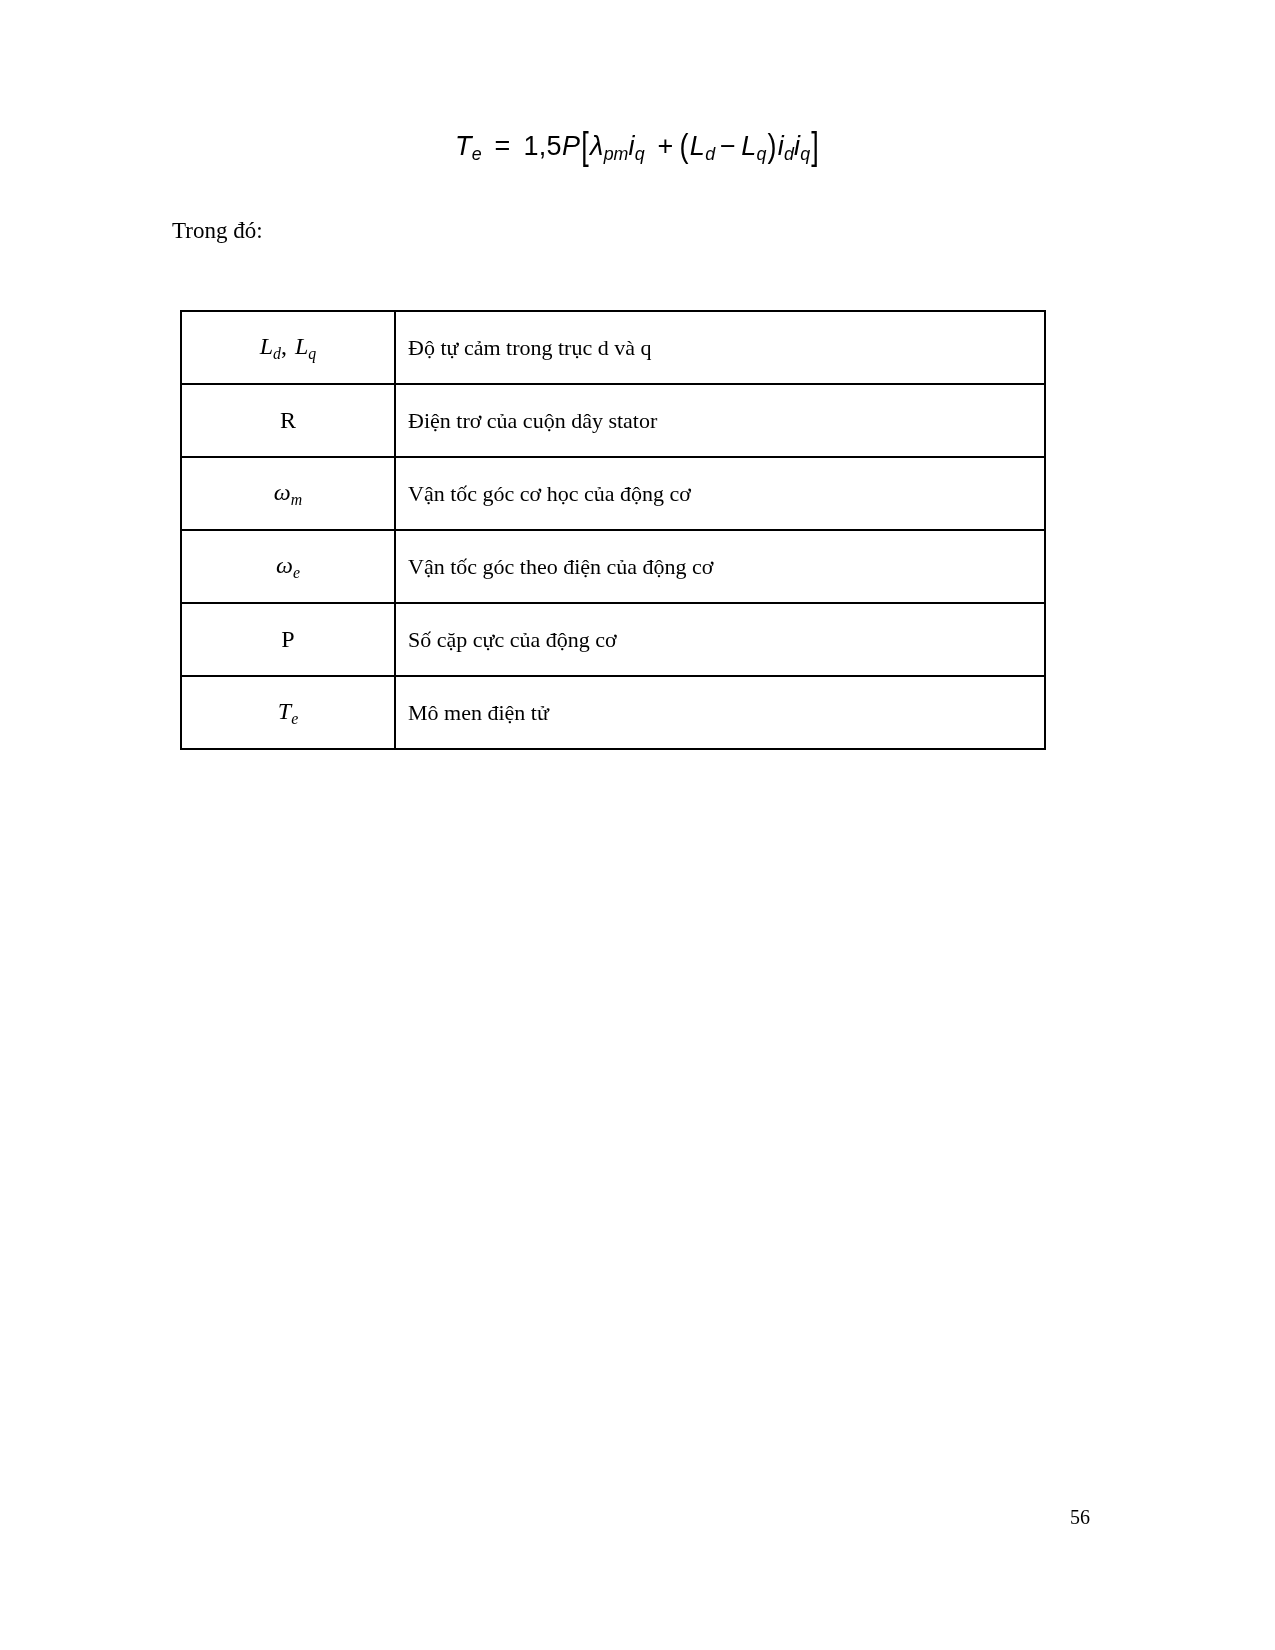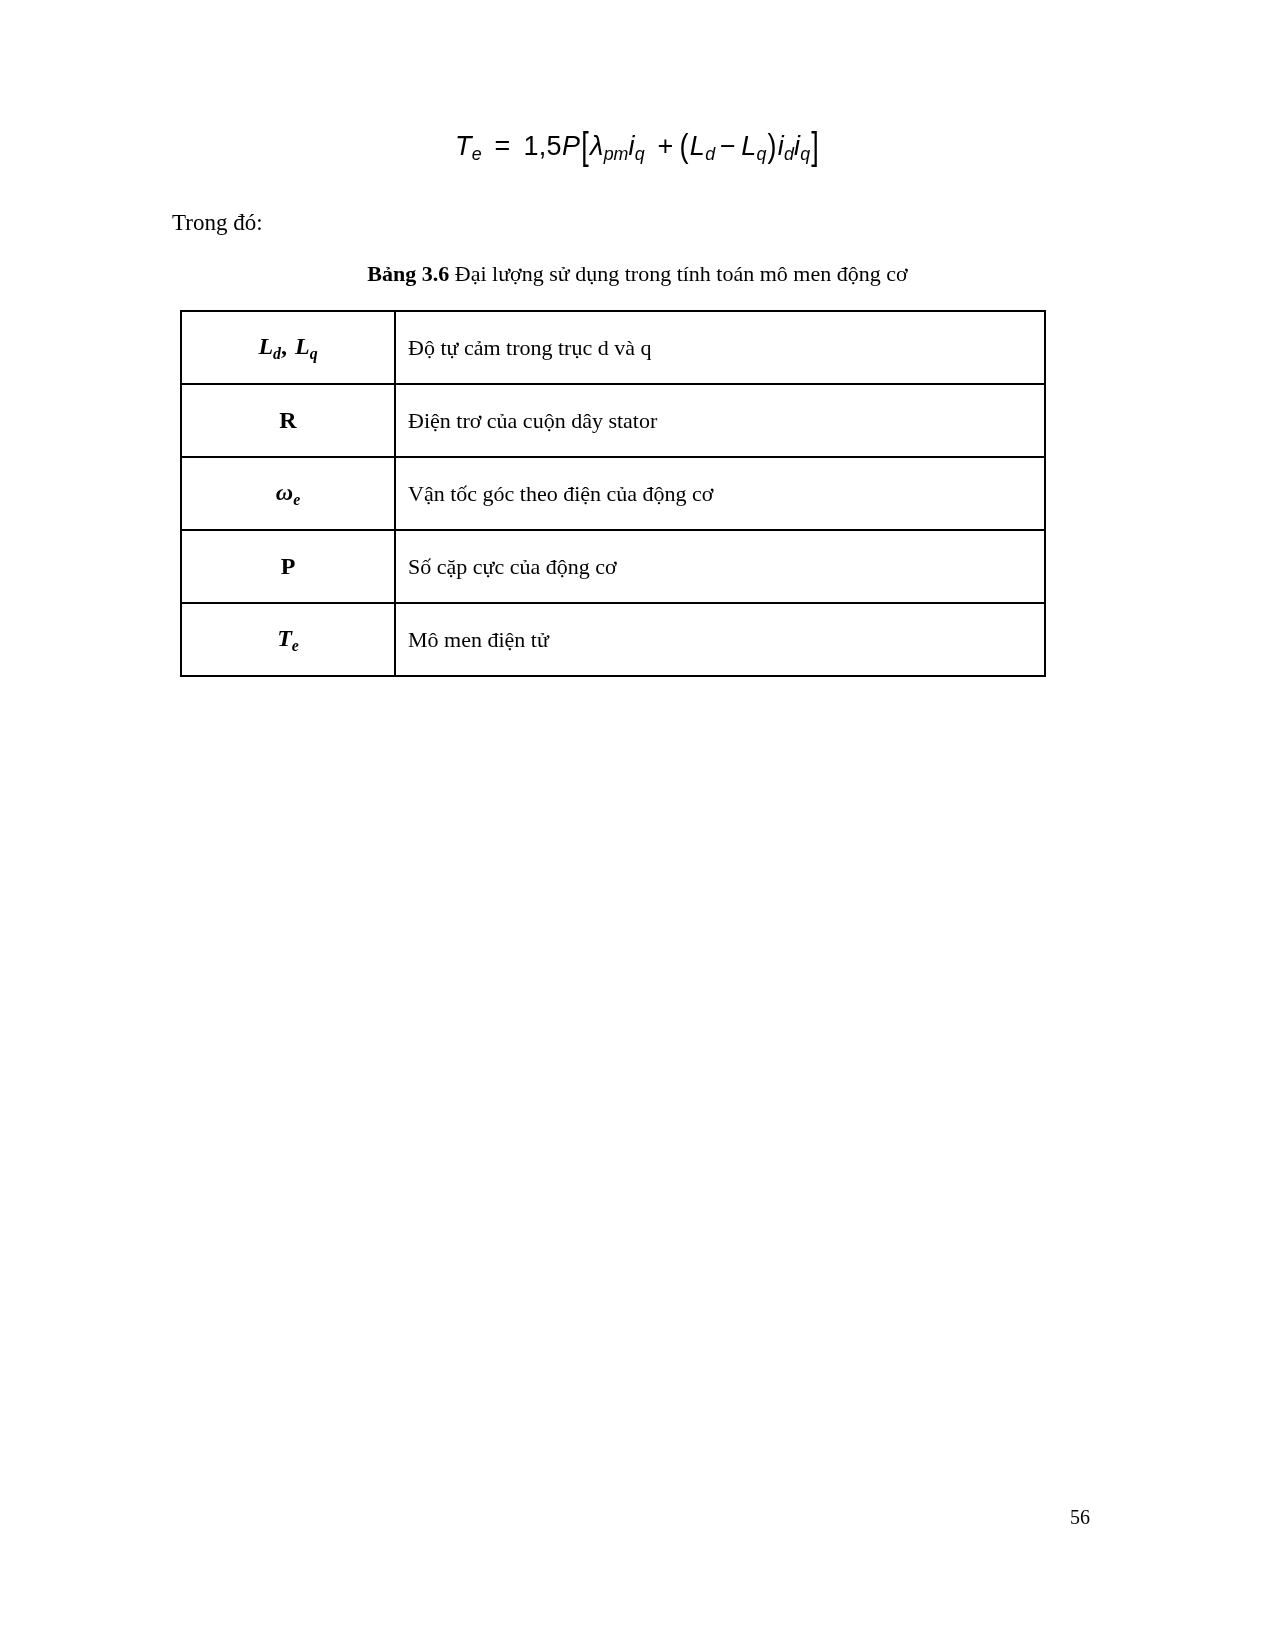"Trong đó:" .intro-text { top: 208px -> 216px }
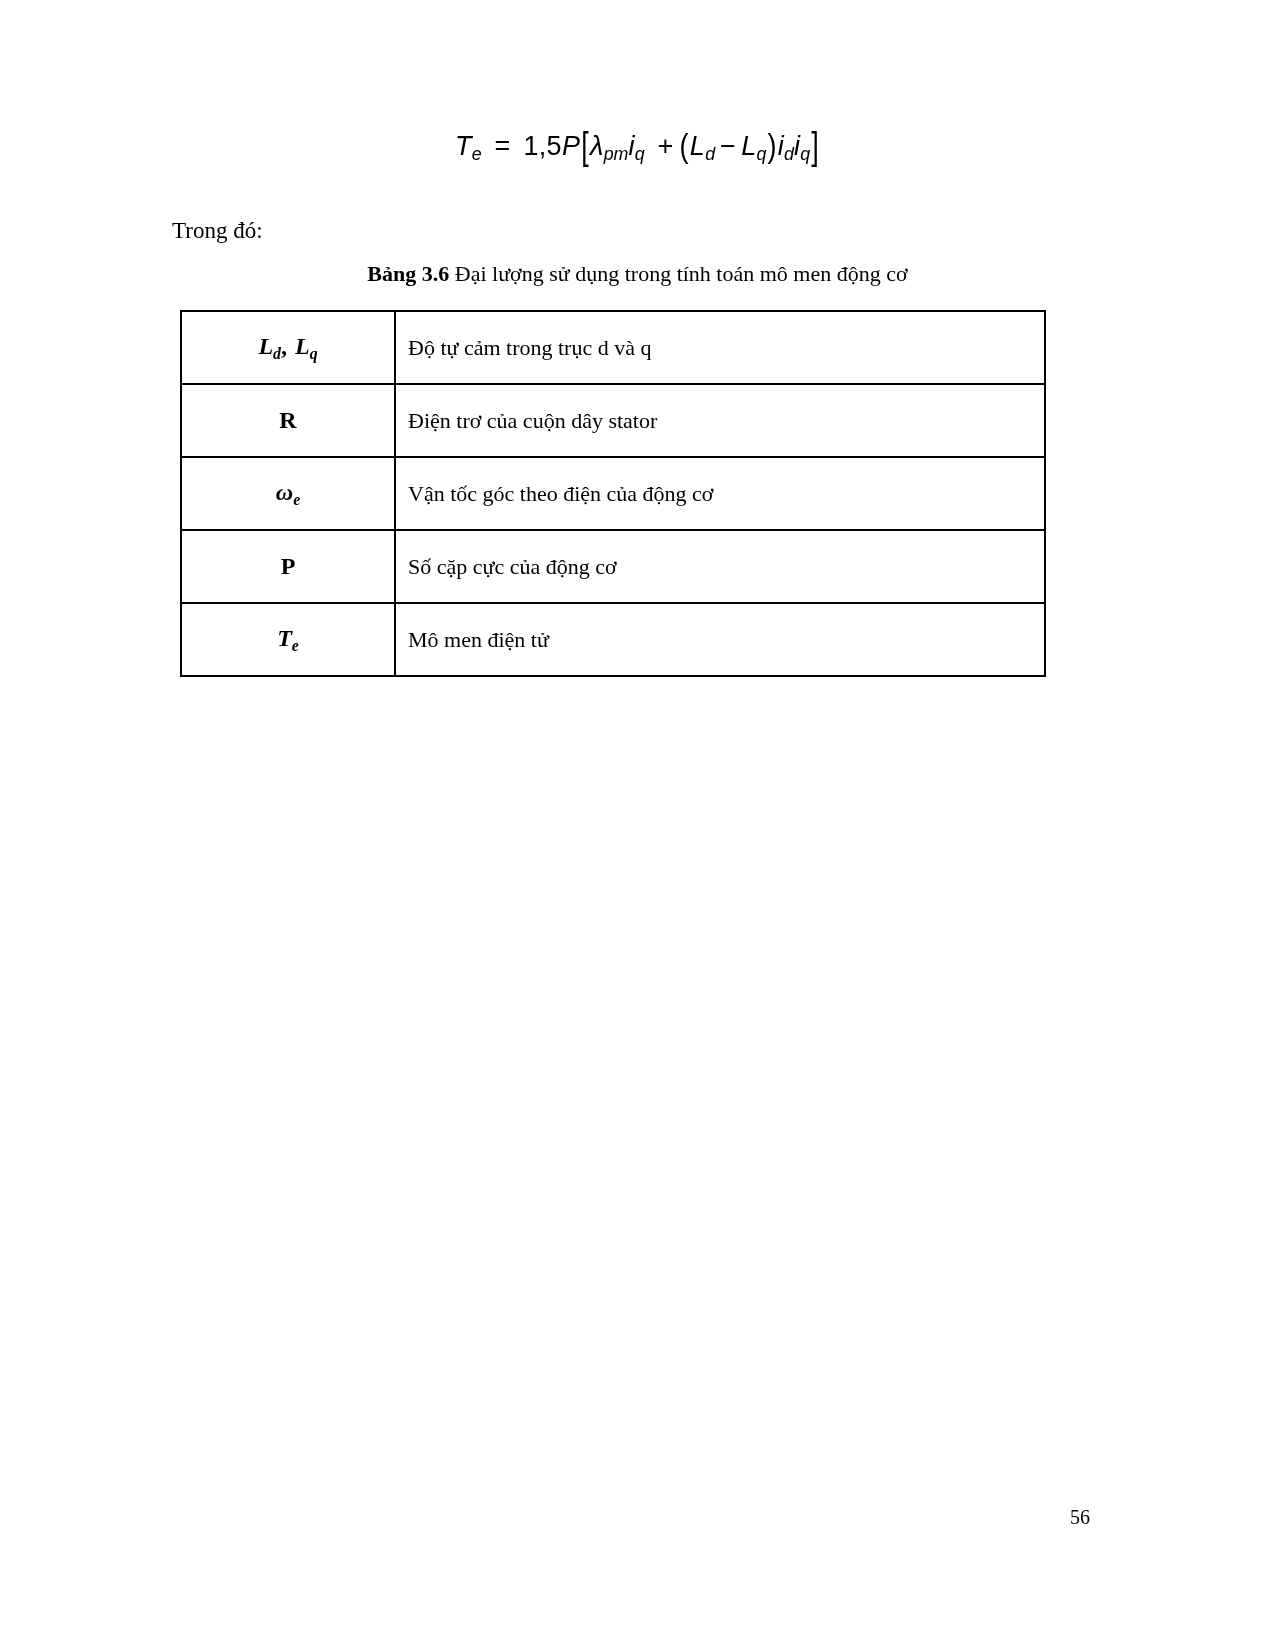"Bảng 3.6 Đại lượng sử" div.table-caption { html: <div> <span>Bảng 3.6</span> <span>Đại lượng sử dụng trong tính toán mô men động cơ</span> </div> -> none }
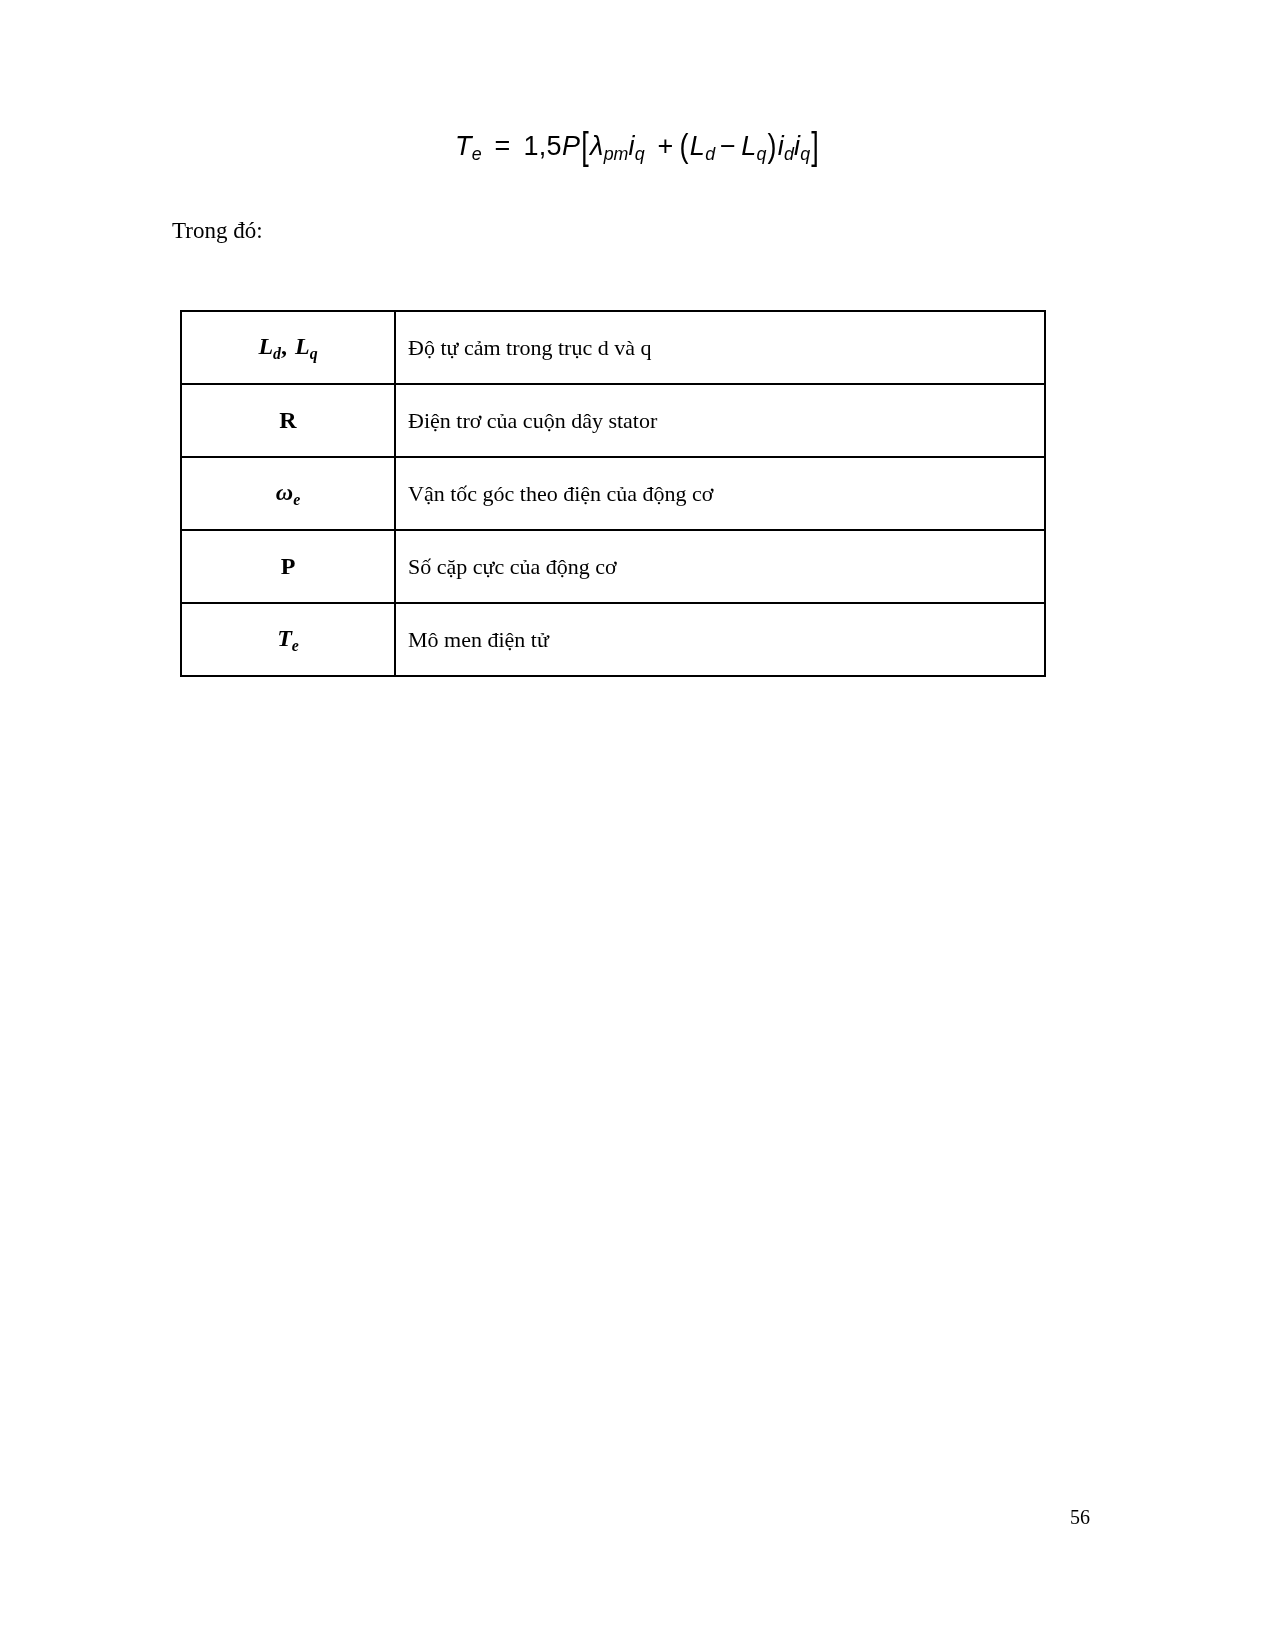"Ld, Lq" .data-table td.sym-cell { font-weight: bold -> none }
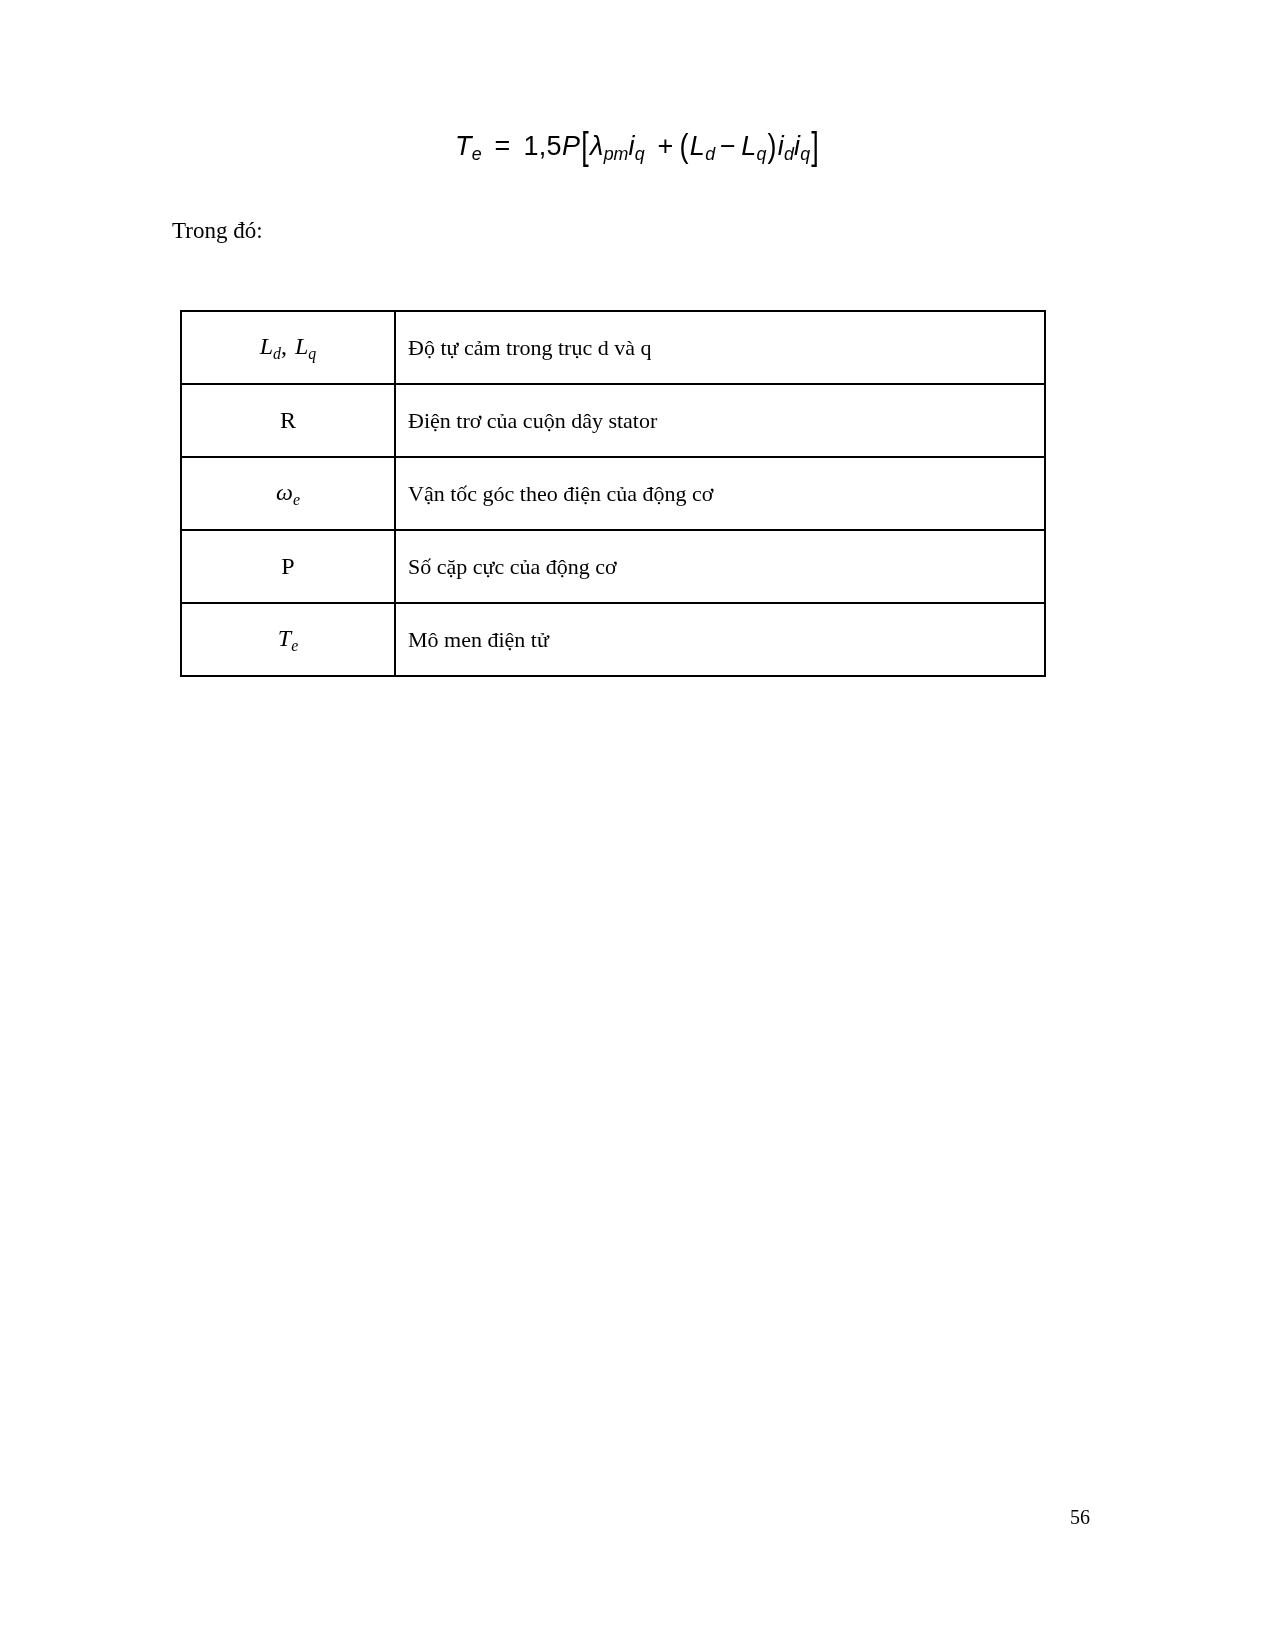"ωm" tr { html: none -> <tr> <td><span>ω<sub>m</sub></span></td> <td>Vận tốc góc cơ học của động cơ</td> </tr> }
